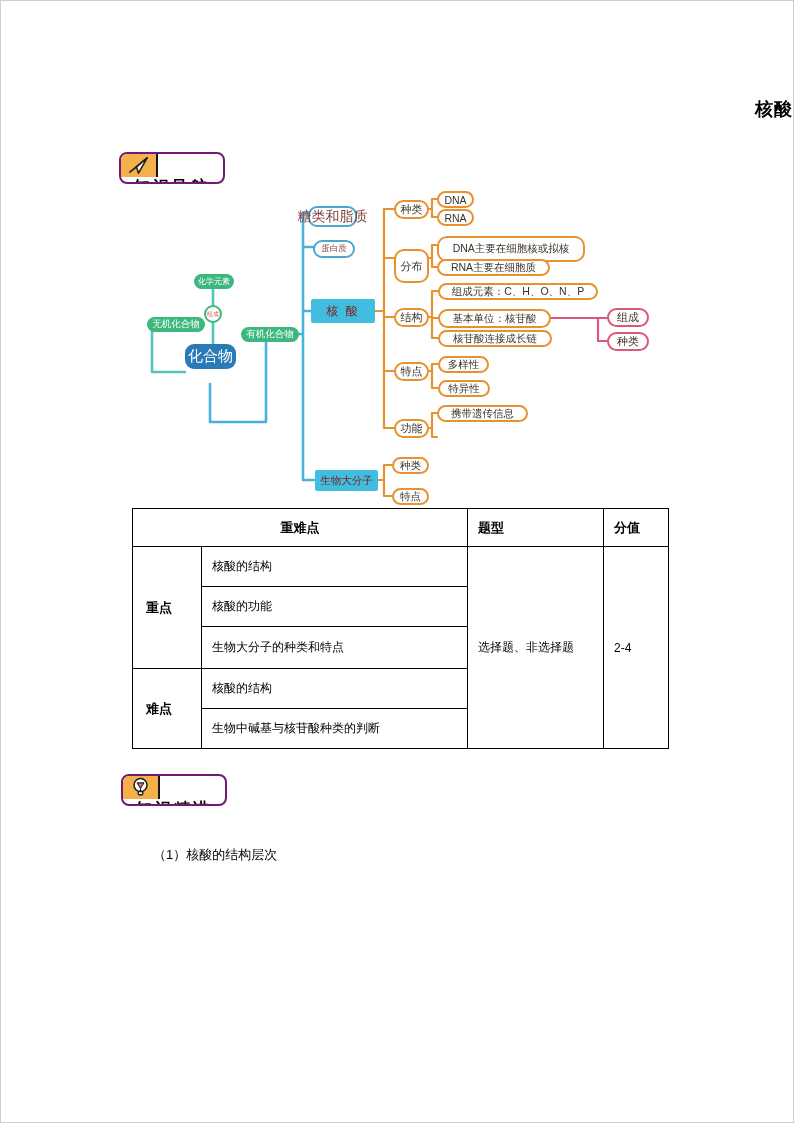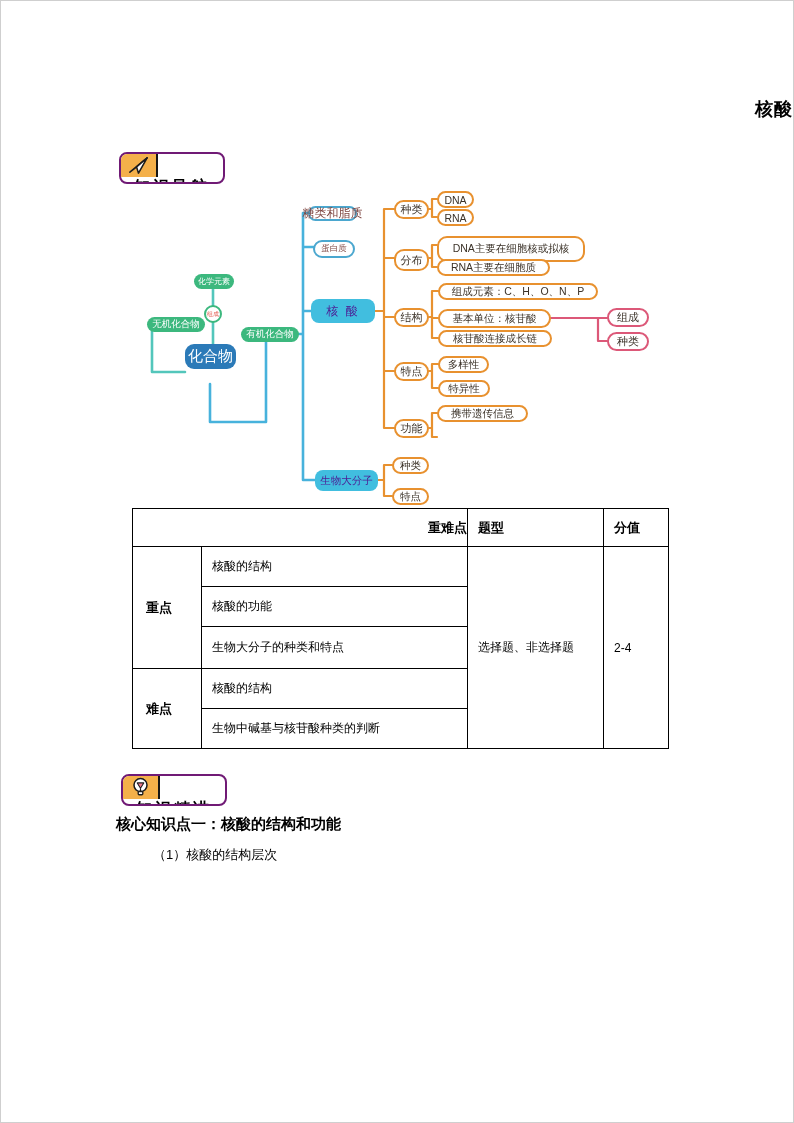"糖类和脂质" div.mm-node { font-size: 12px -> 14px; height: 15px -> 21px }
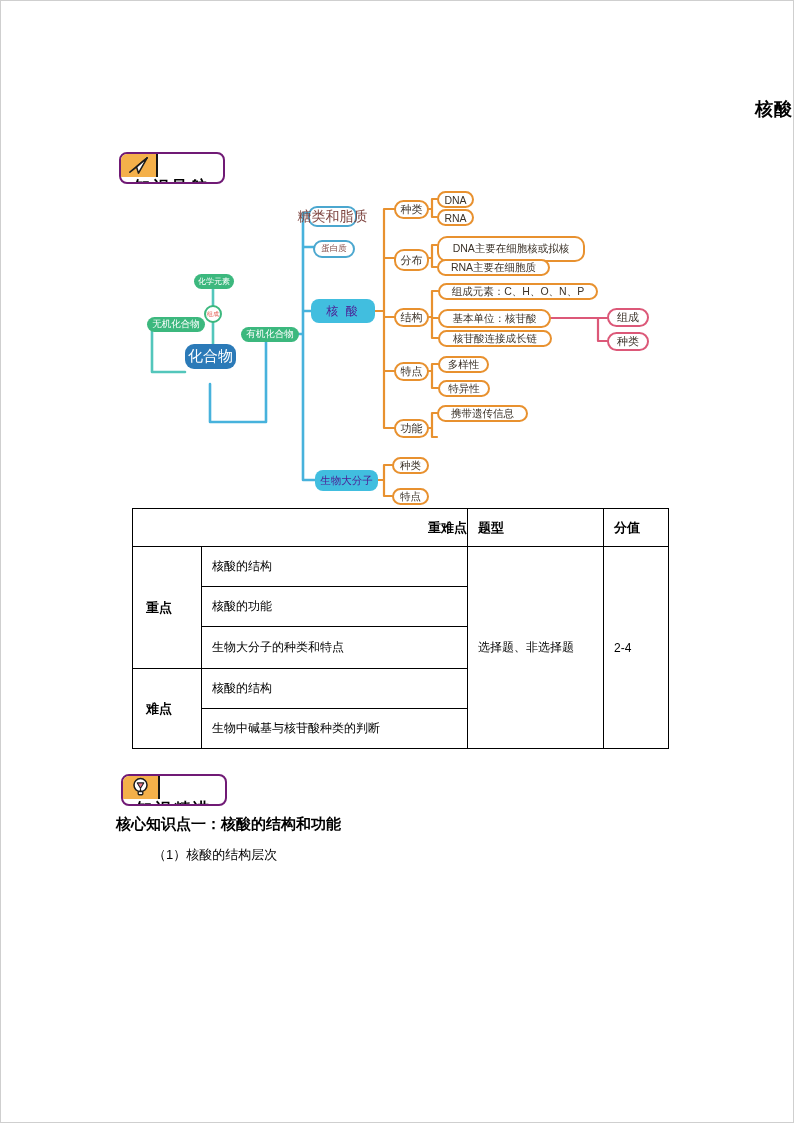"分布" div.mm-node { height: 22px -> 34px }
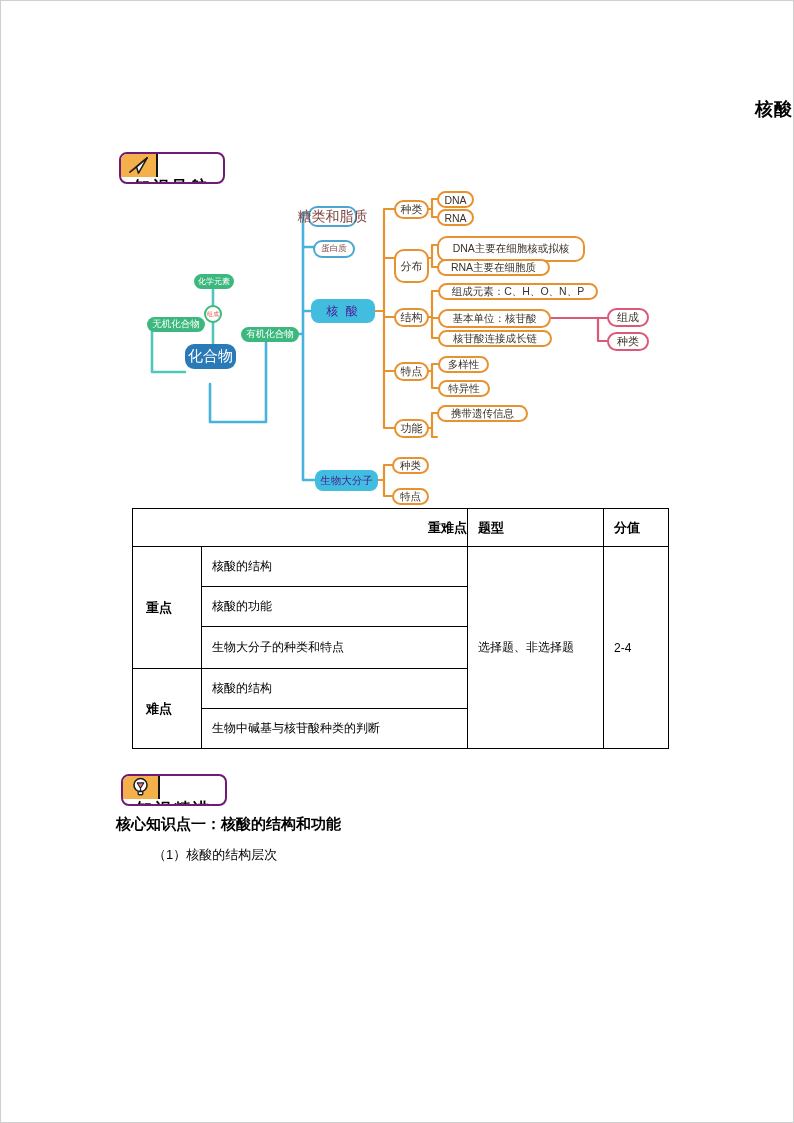"核 酸" .cyan-node { border-radius: 8px -> 2px; color: #4c1d95 -> #7f1d1d }
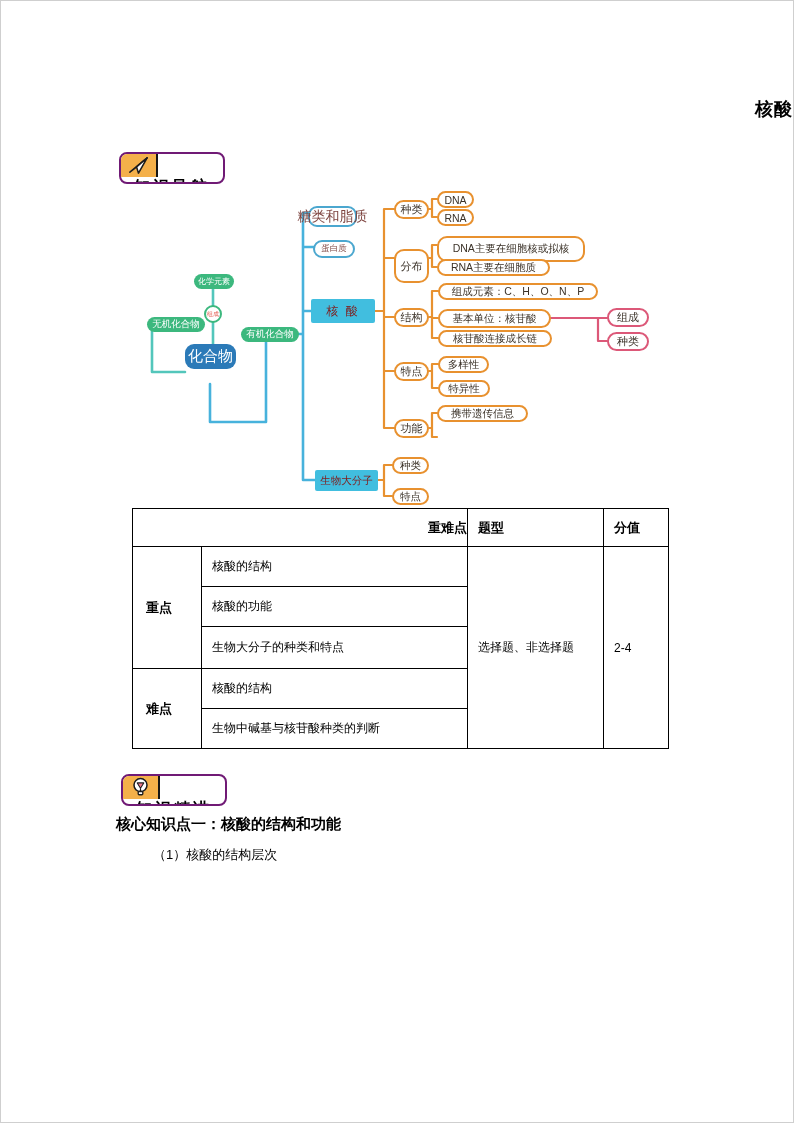"重难点" .kp-table td.hd-center { text-align: right -> center }
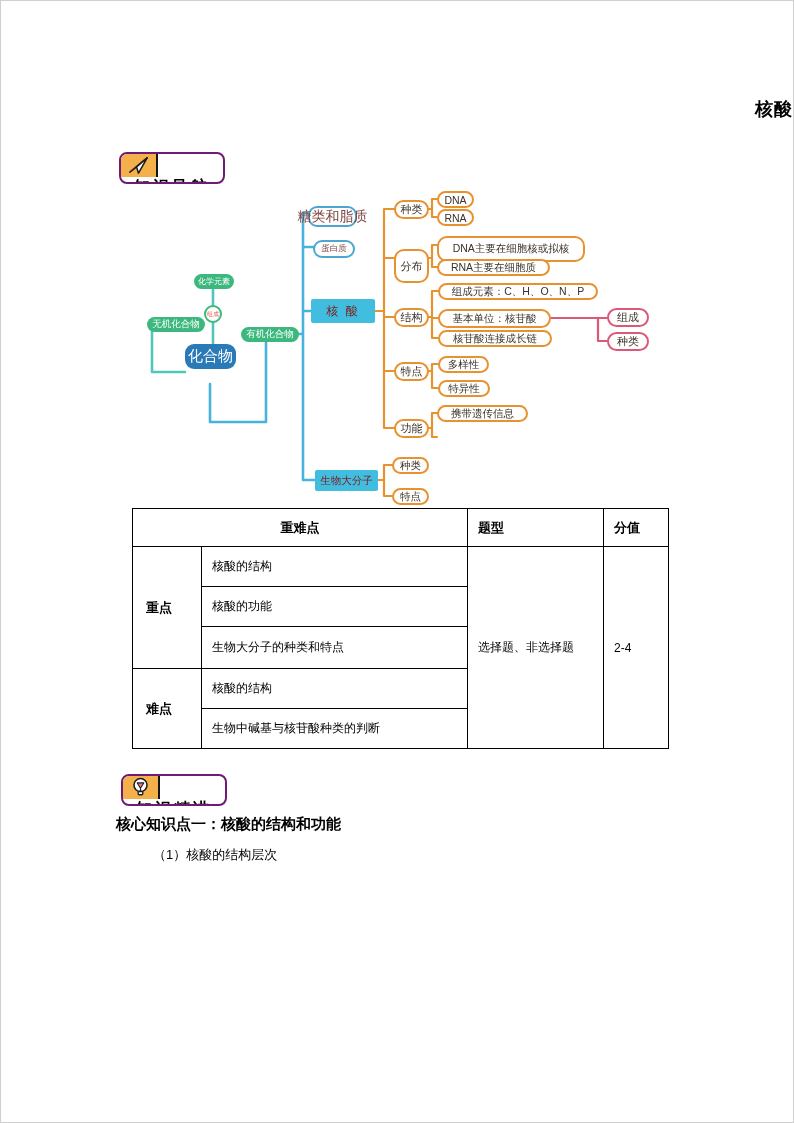"核心知识点一：核酸的结构和功能" div.abs { html: <div>核心知识点一：核酸的结构和功能</div> -> none }
